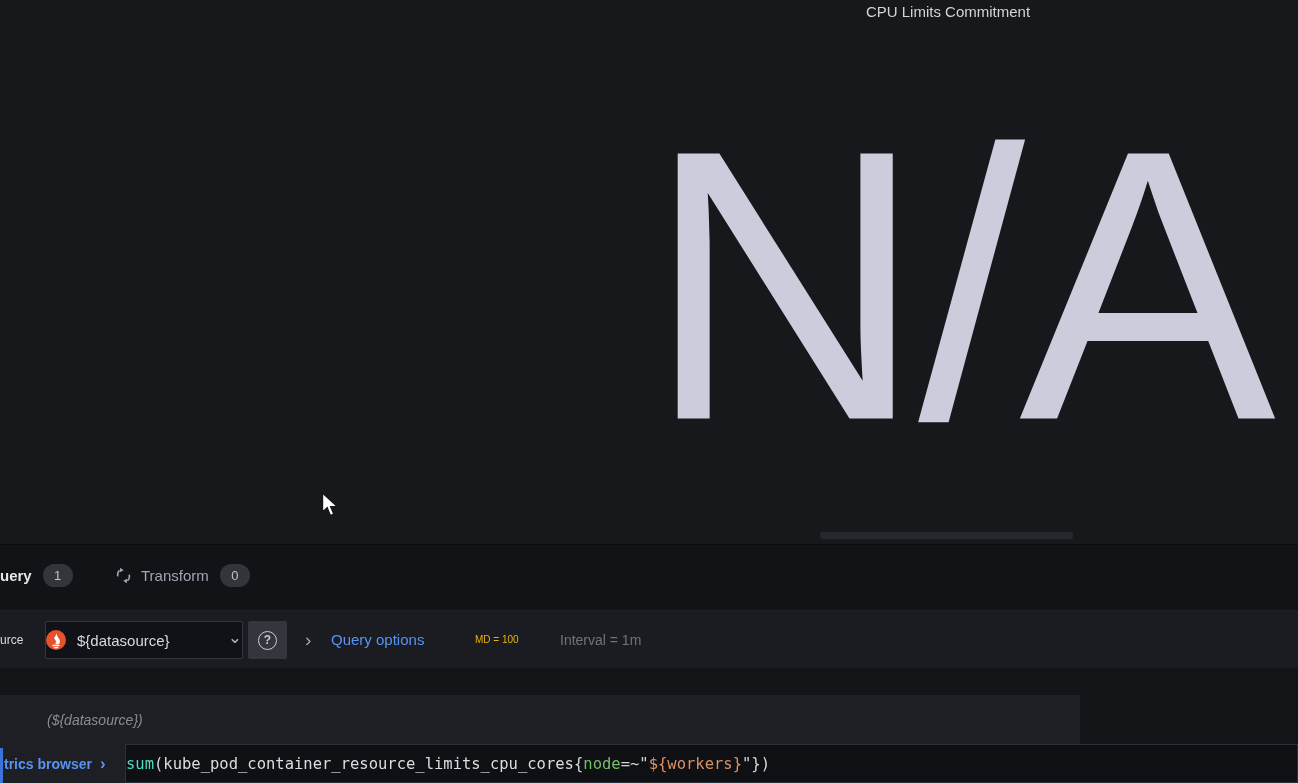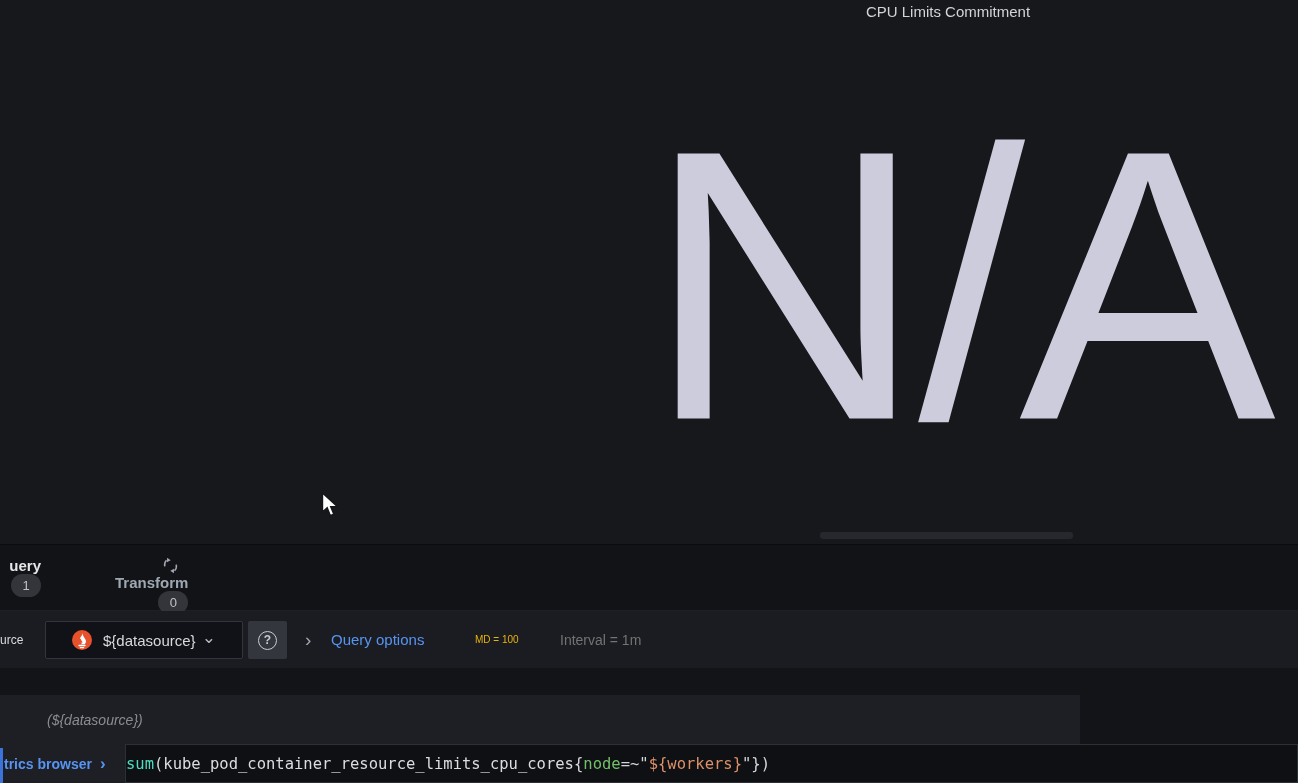"uery" .tab { align-items: flex-end -> center; flex-direction: column -> none; top: 12px -> 0 }
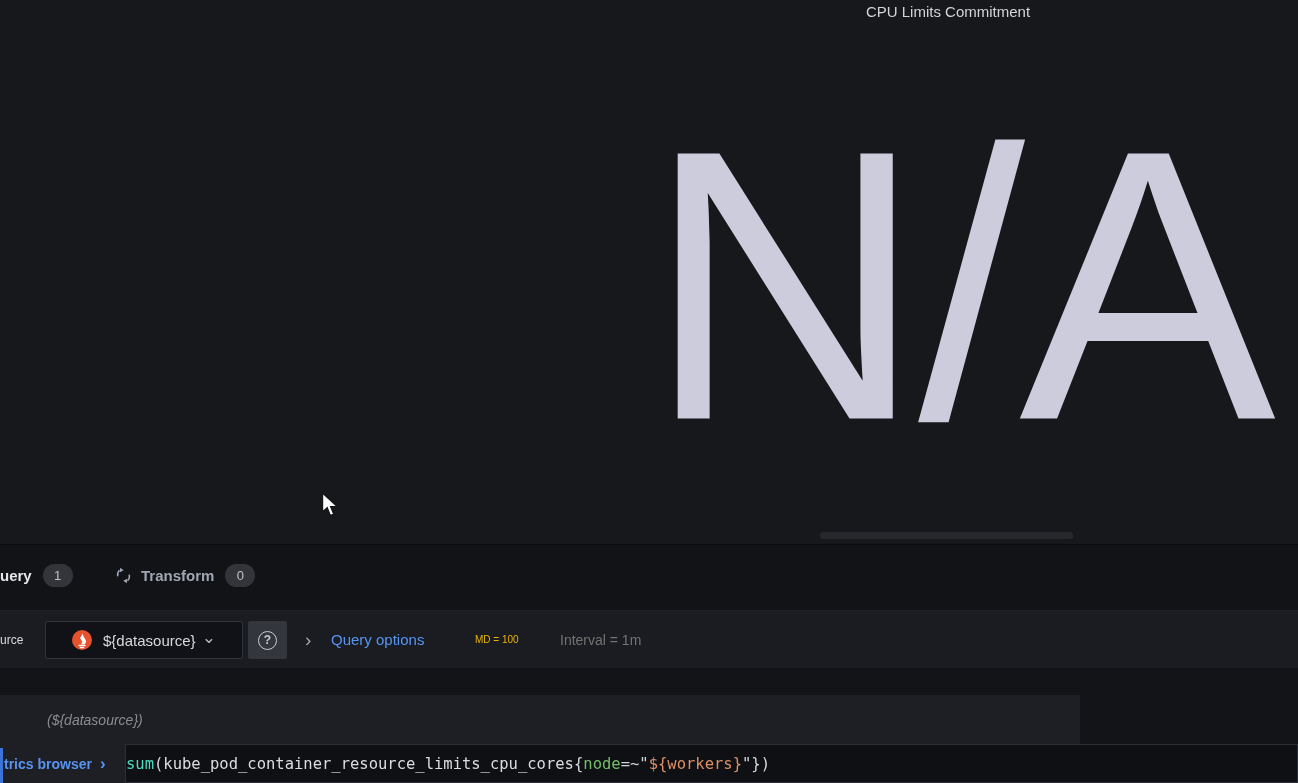"Transform" .tab-label { font-weight: 700 -> 400 }
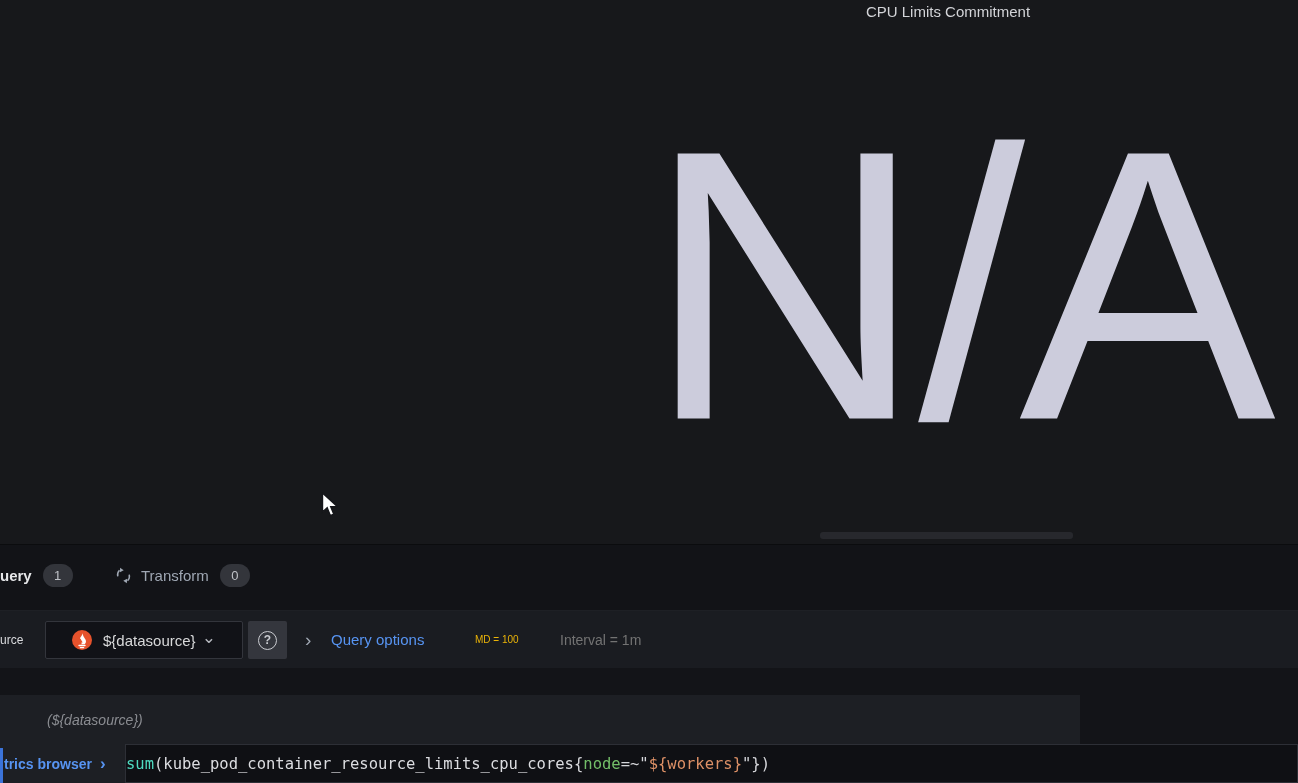"${datasource}" .ds-picker { padding: 0 26px -> 0 0 }
